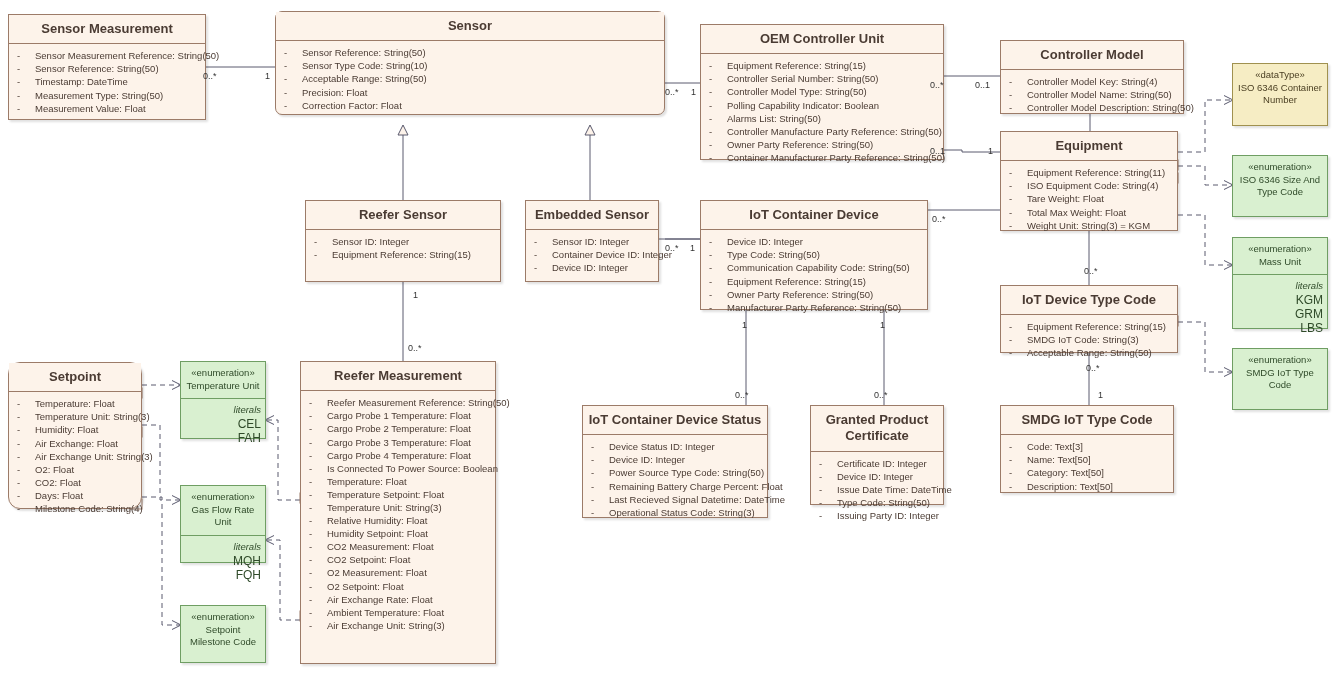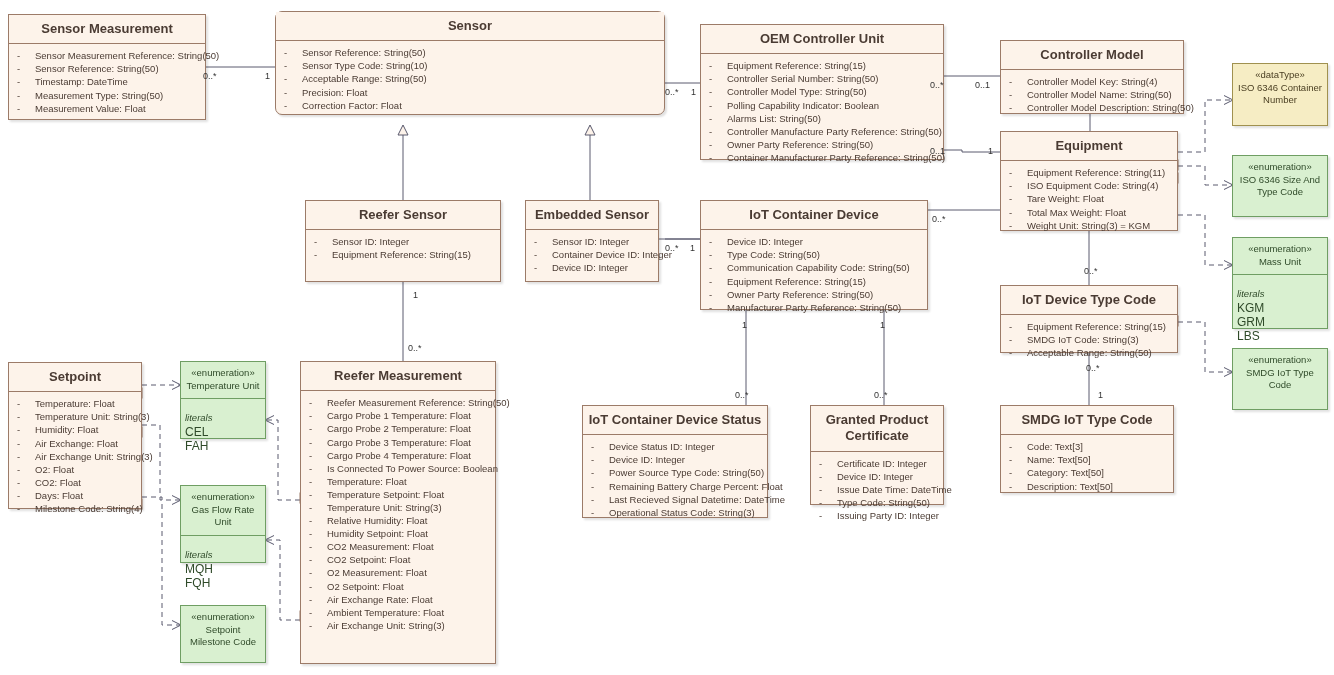"literals" .uml-enum .lit-band { padding: 12px 4px 6px 4px -> 4px 4px 6px 4px; text-align: left -> right }
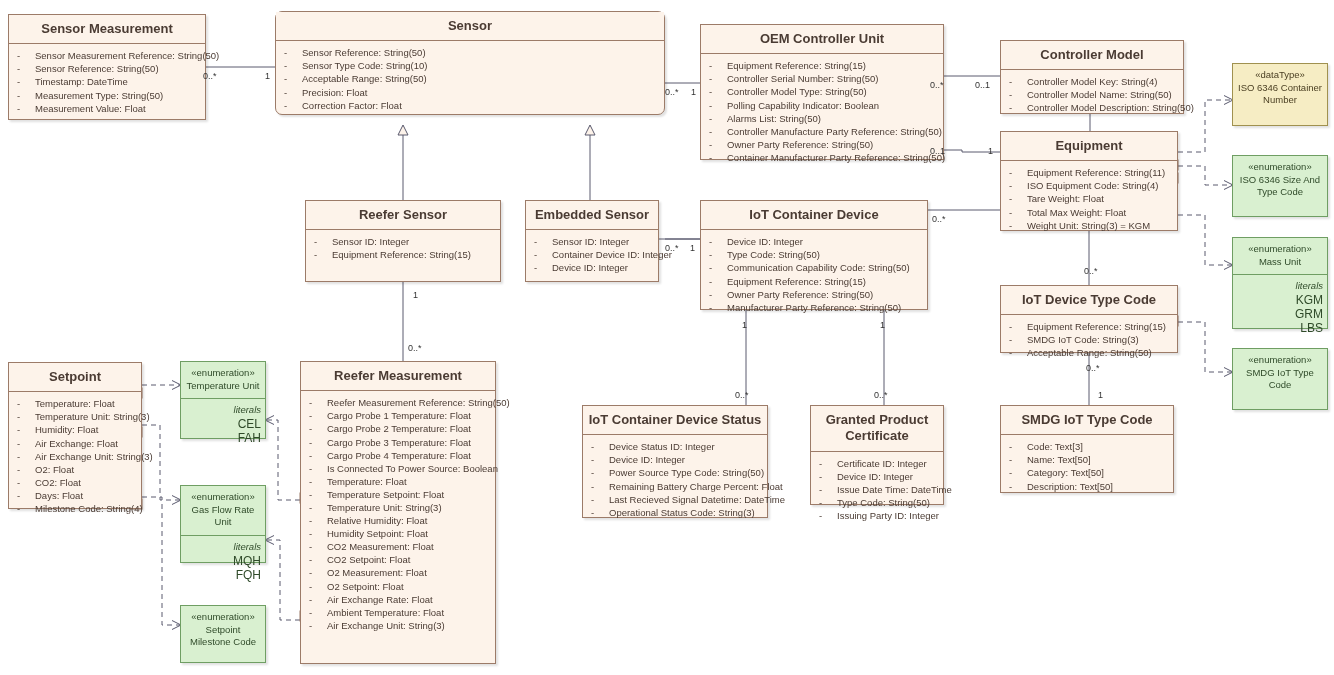"Setpoint" div.uml-class { border-radius: none -> 12px }
